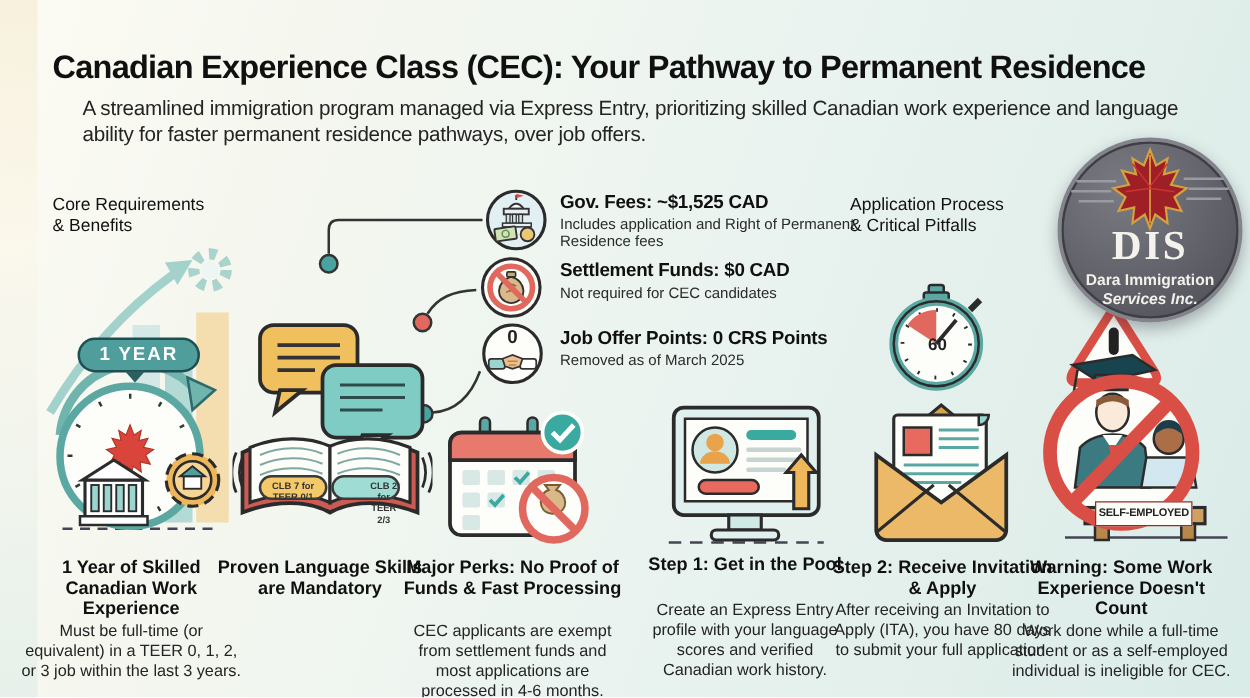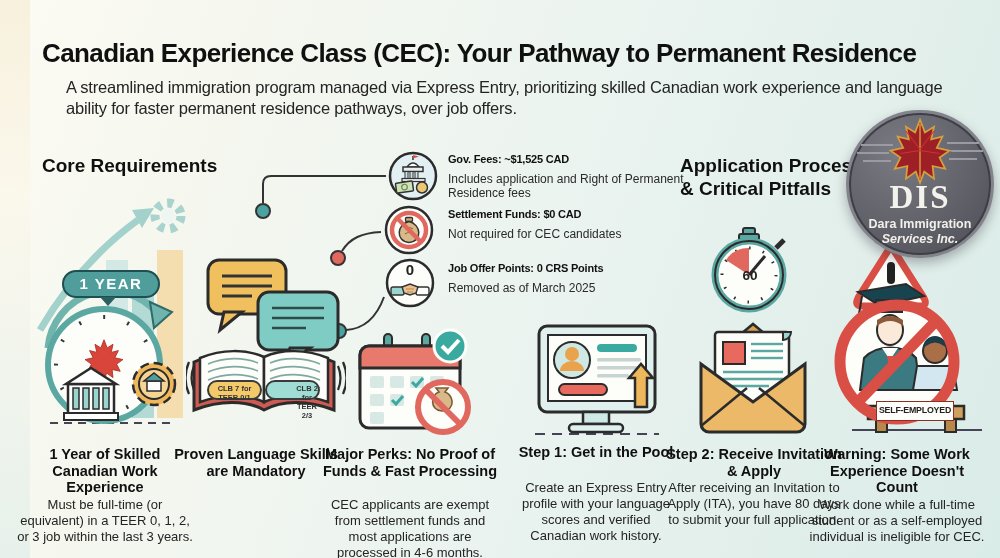"Core Requirements" .section-h { font-size: 19px -> 14px; font-weight: bold -> normal }
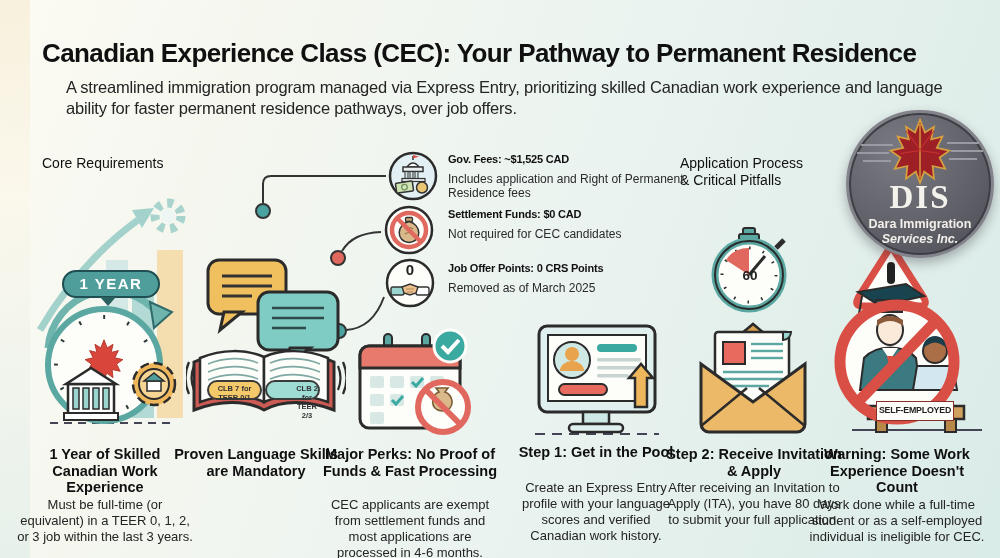"Gov. Fees: ~$1,525 CAD" .fee-title { font-size: 11px -> 15px }
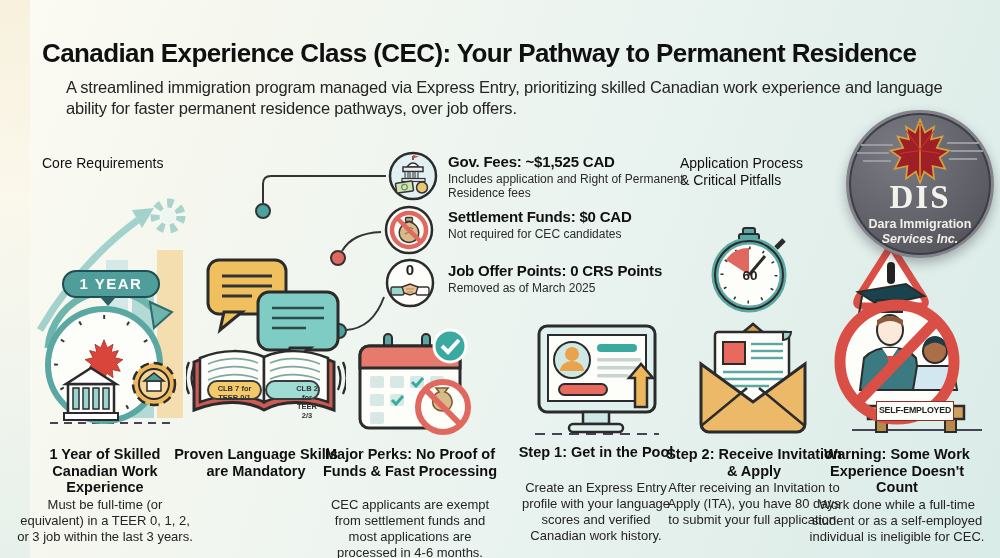"& Benefits" div { html: none -> <div>&amp; Benefits</div> }
